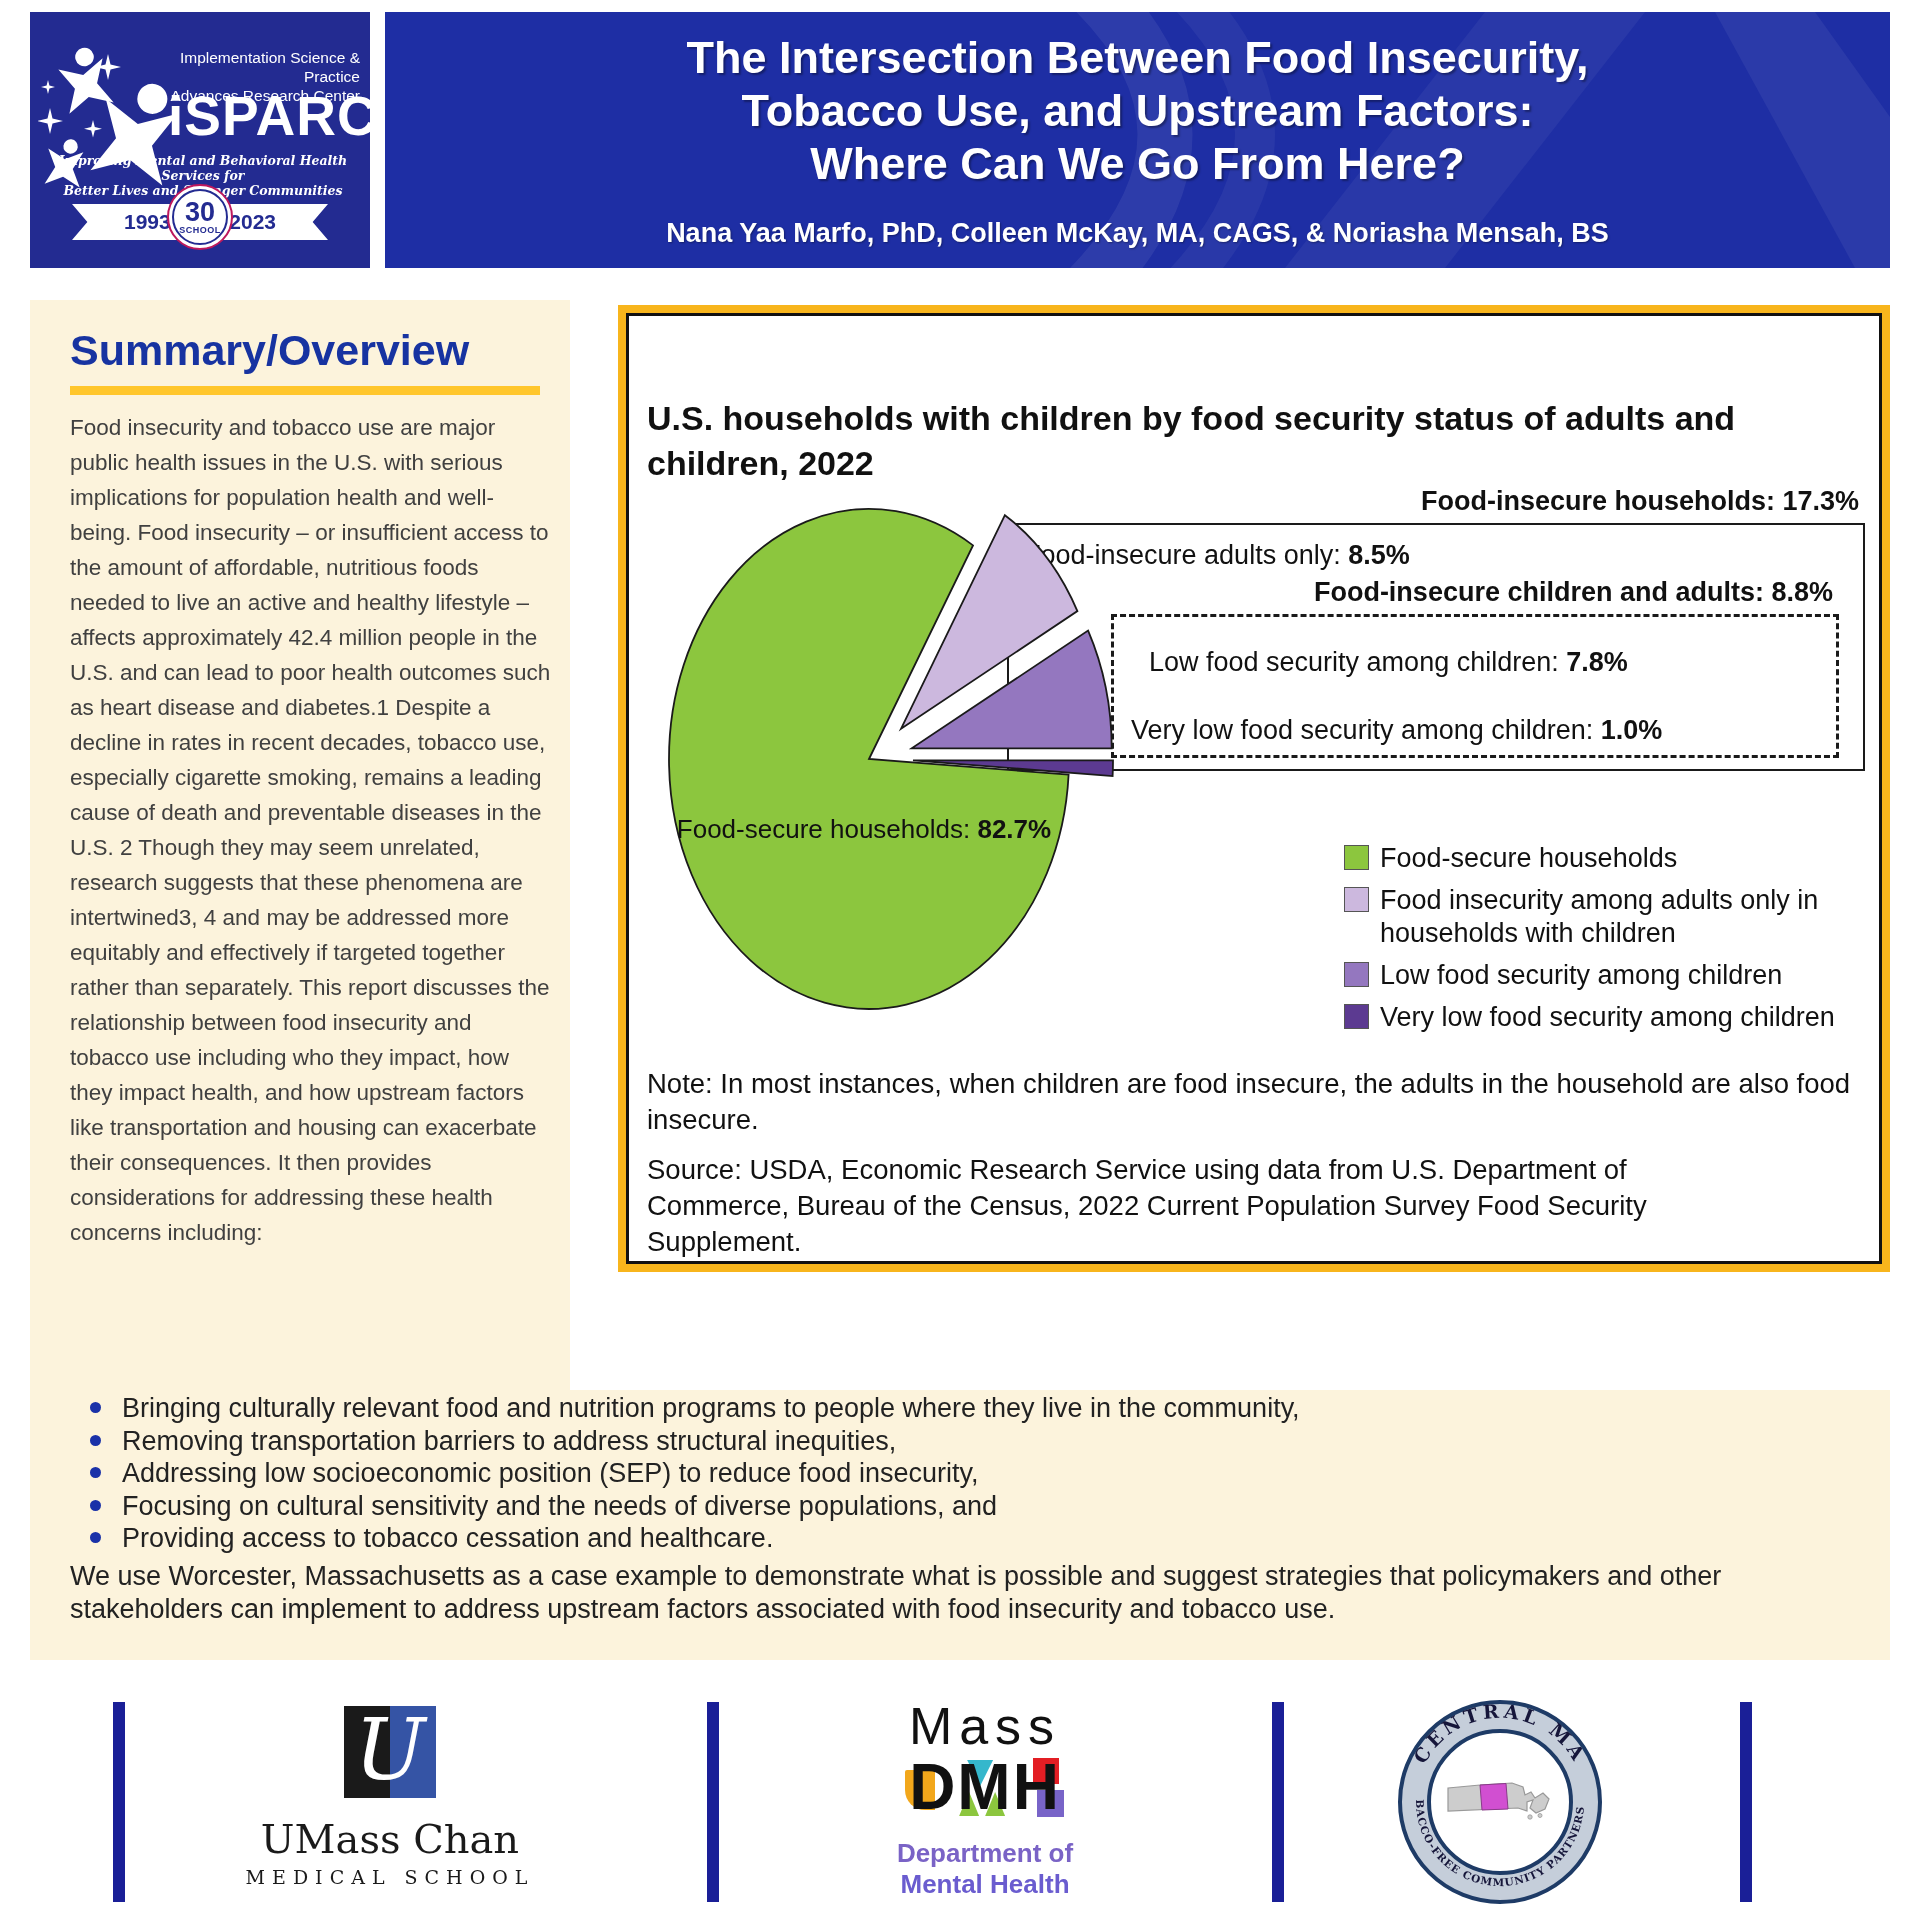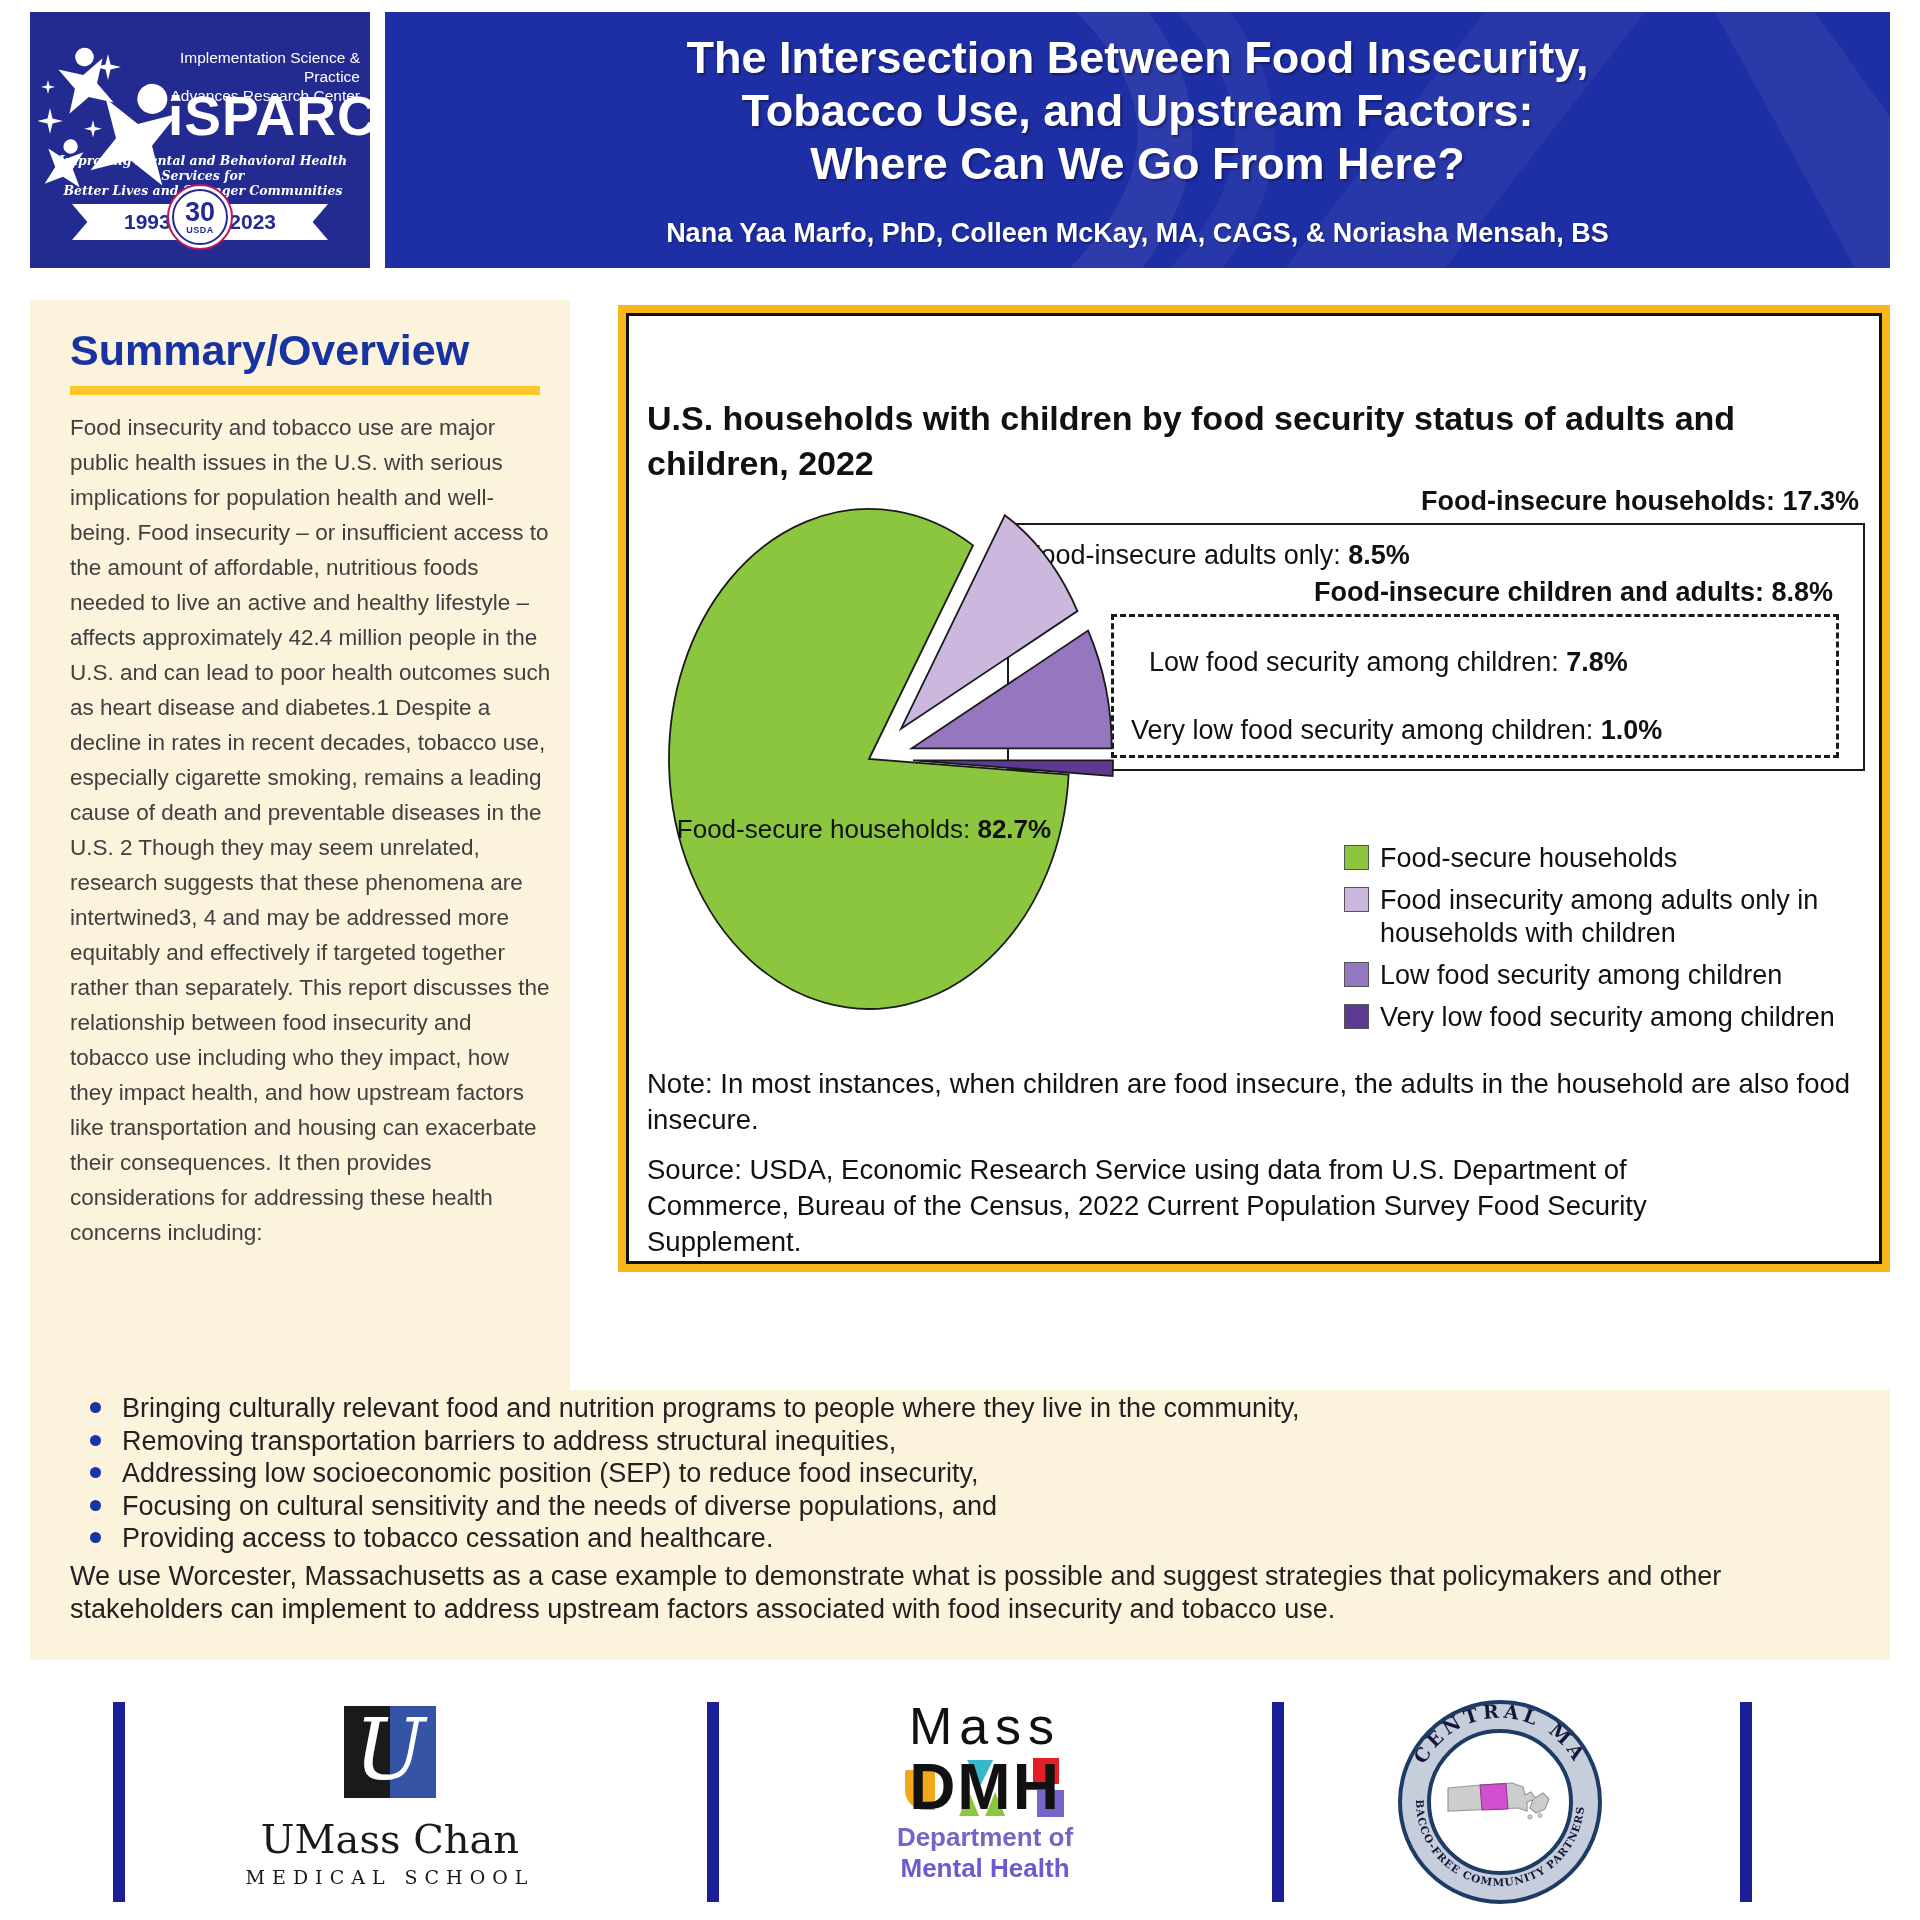"USDA" div.anniv-unit { text: USDA -> SCHOOL }
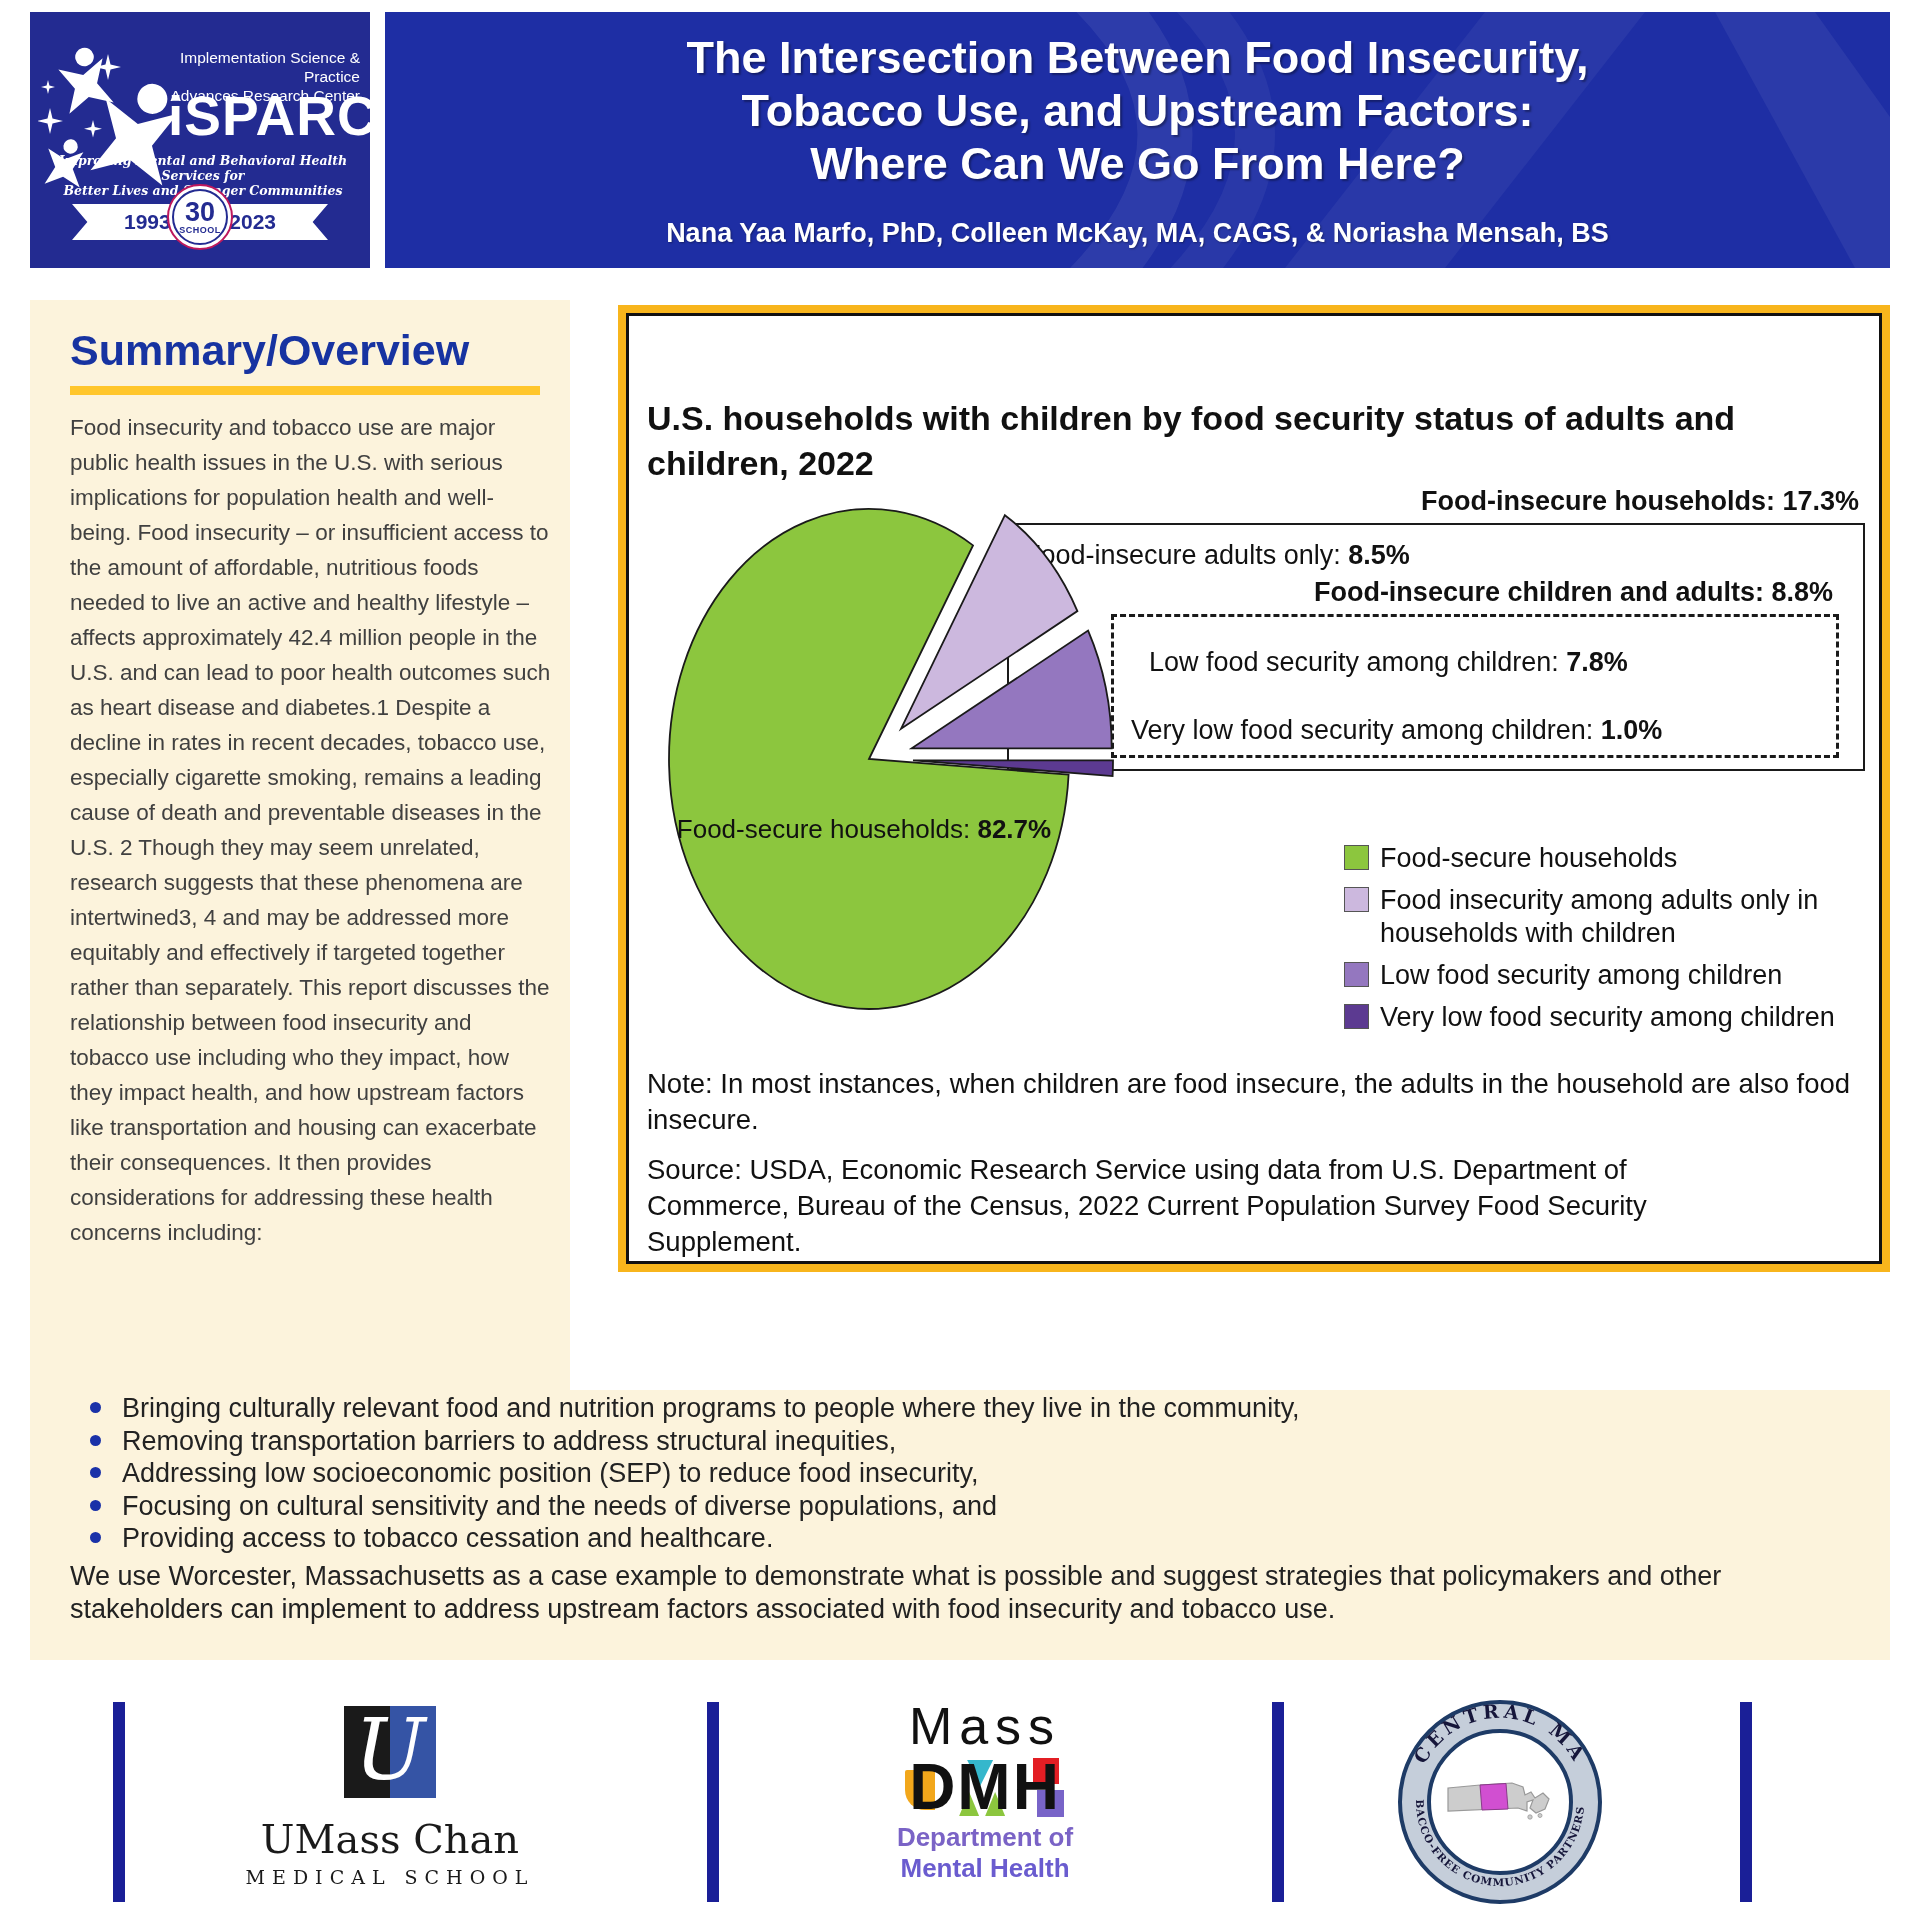"Department of" .dmh-dept { margin-top: 2px -> 18px }
